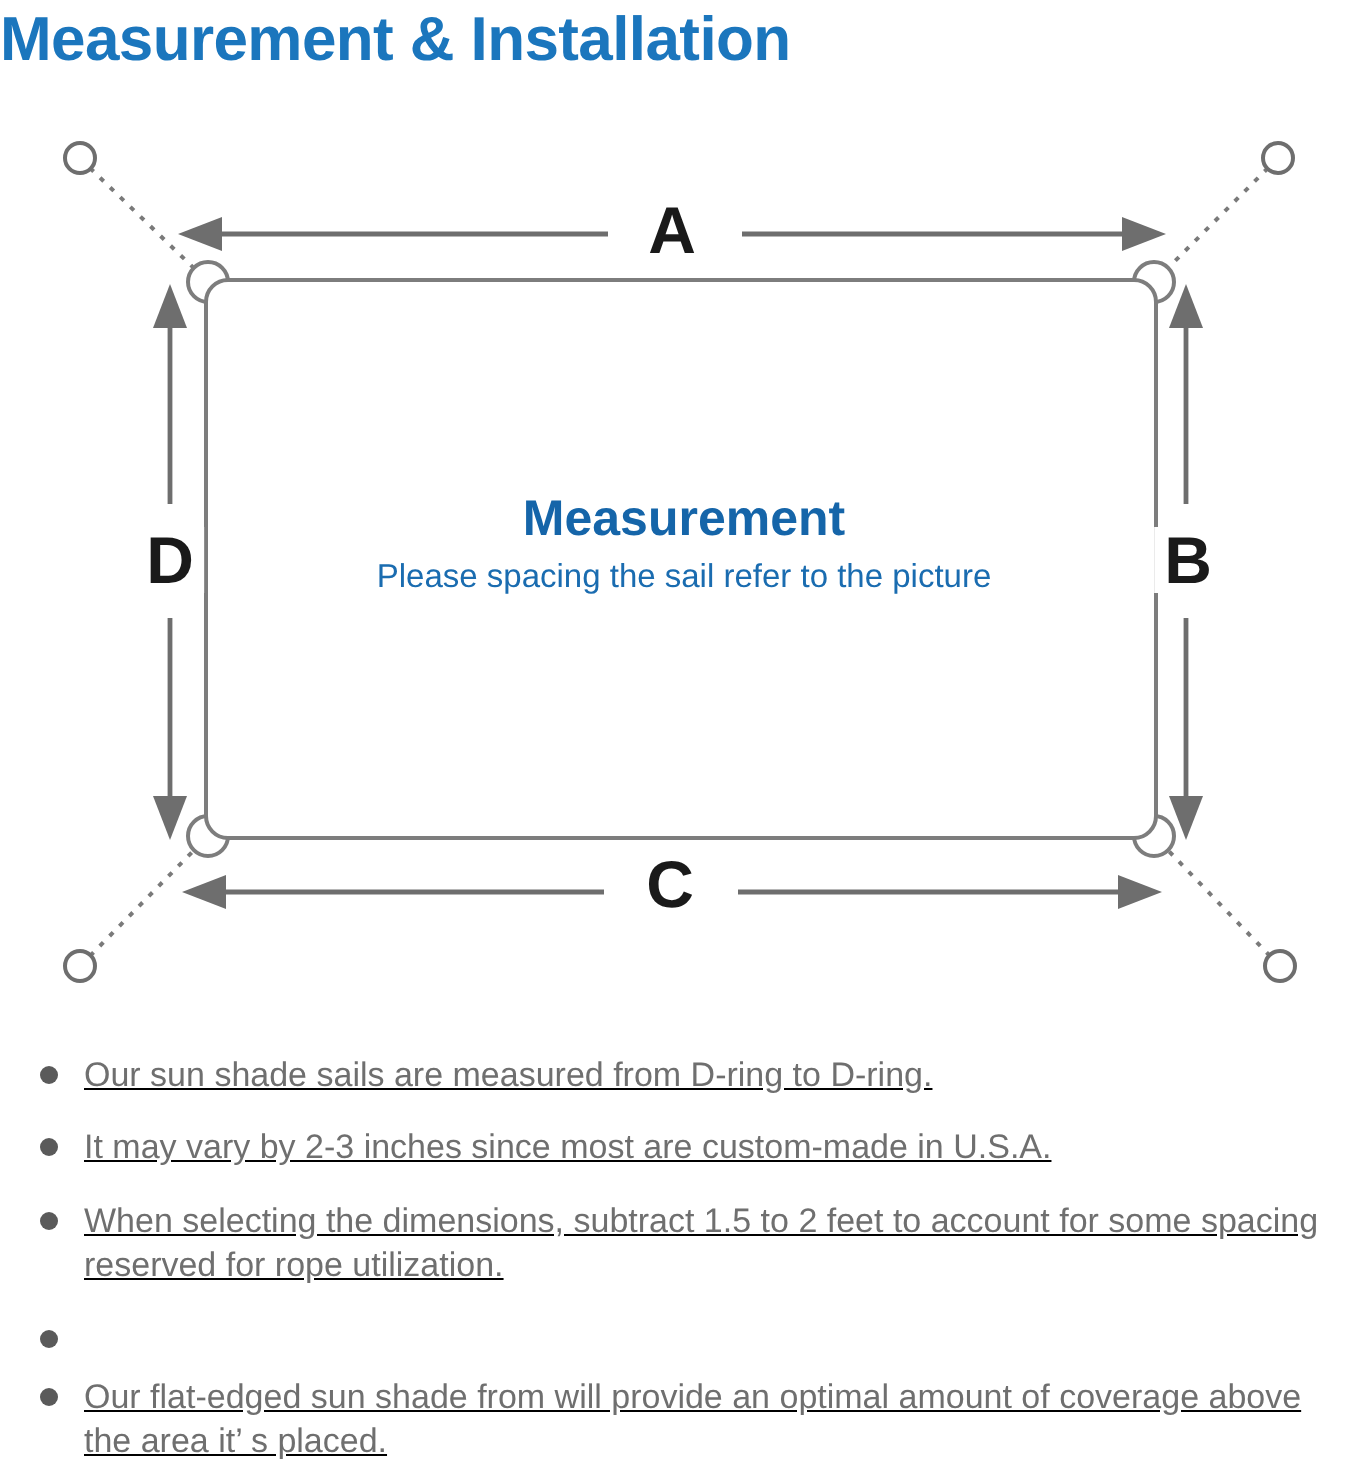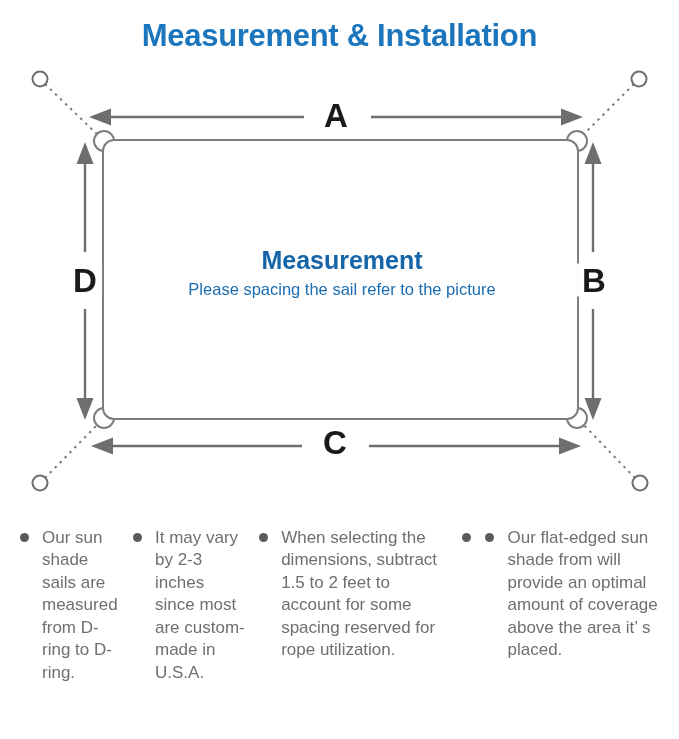"Measurement & Installation" .page-title { text-align: center -> left; top: 18px -> 2px }
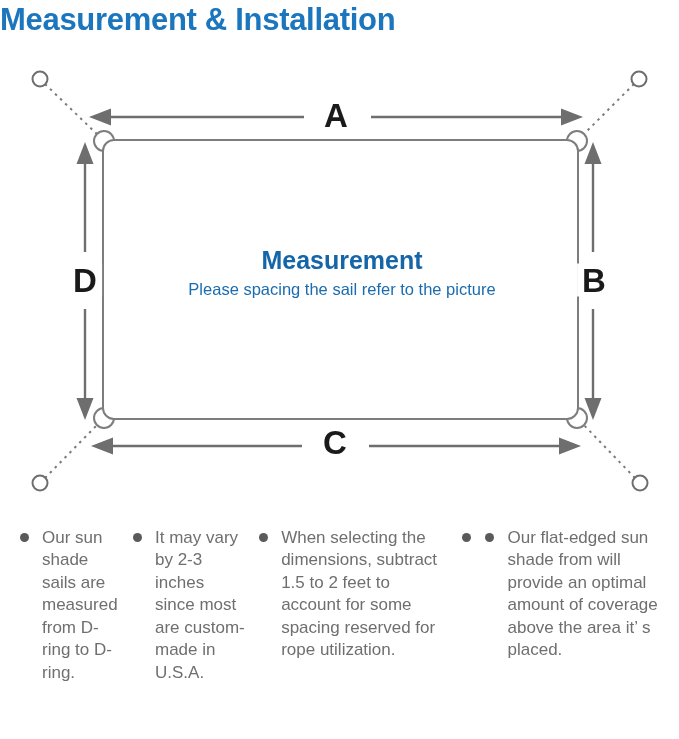"Our sun shade sails are" .notes { flex-direction: row -> column; text-decoration: none -> underline }
